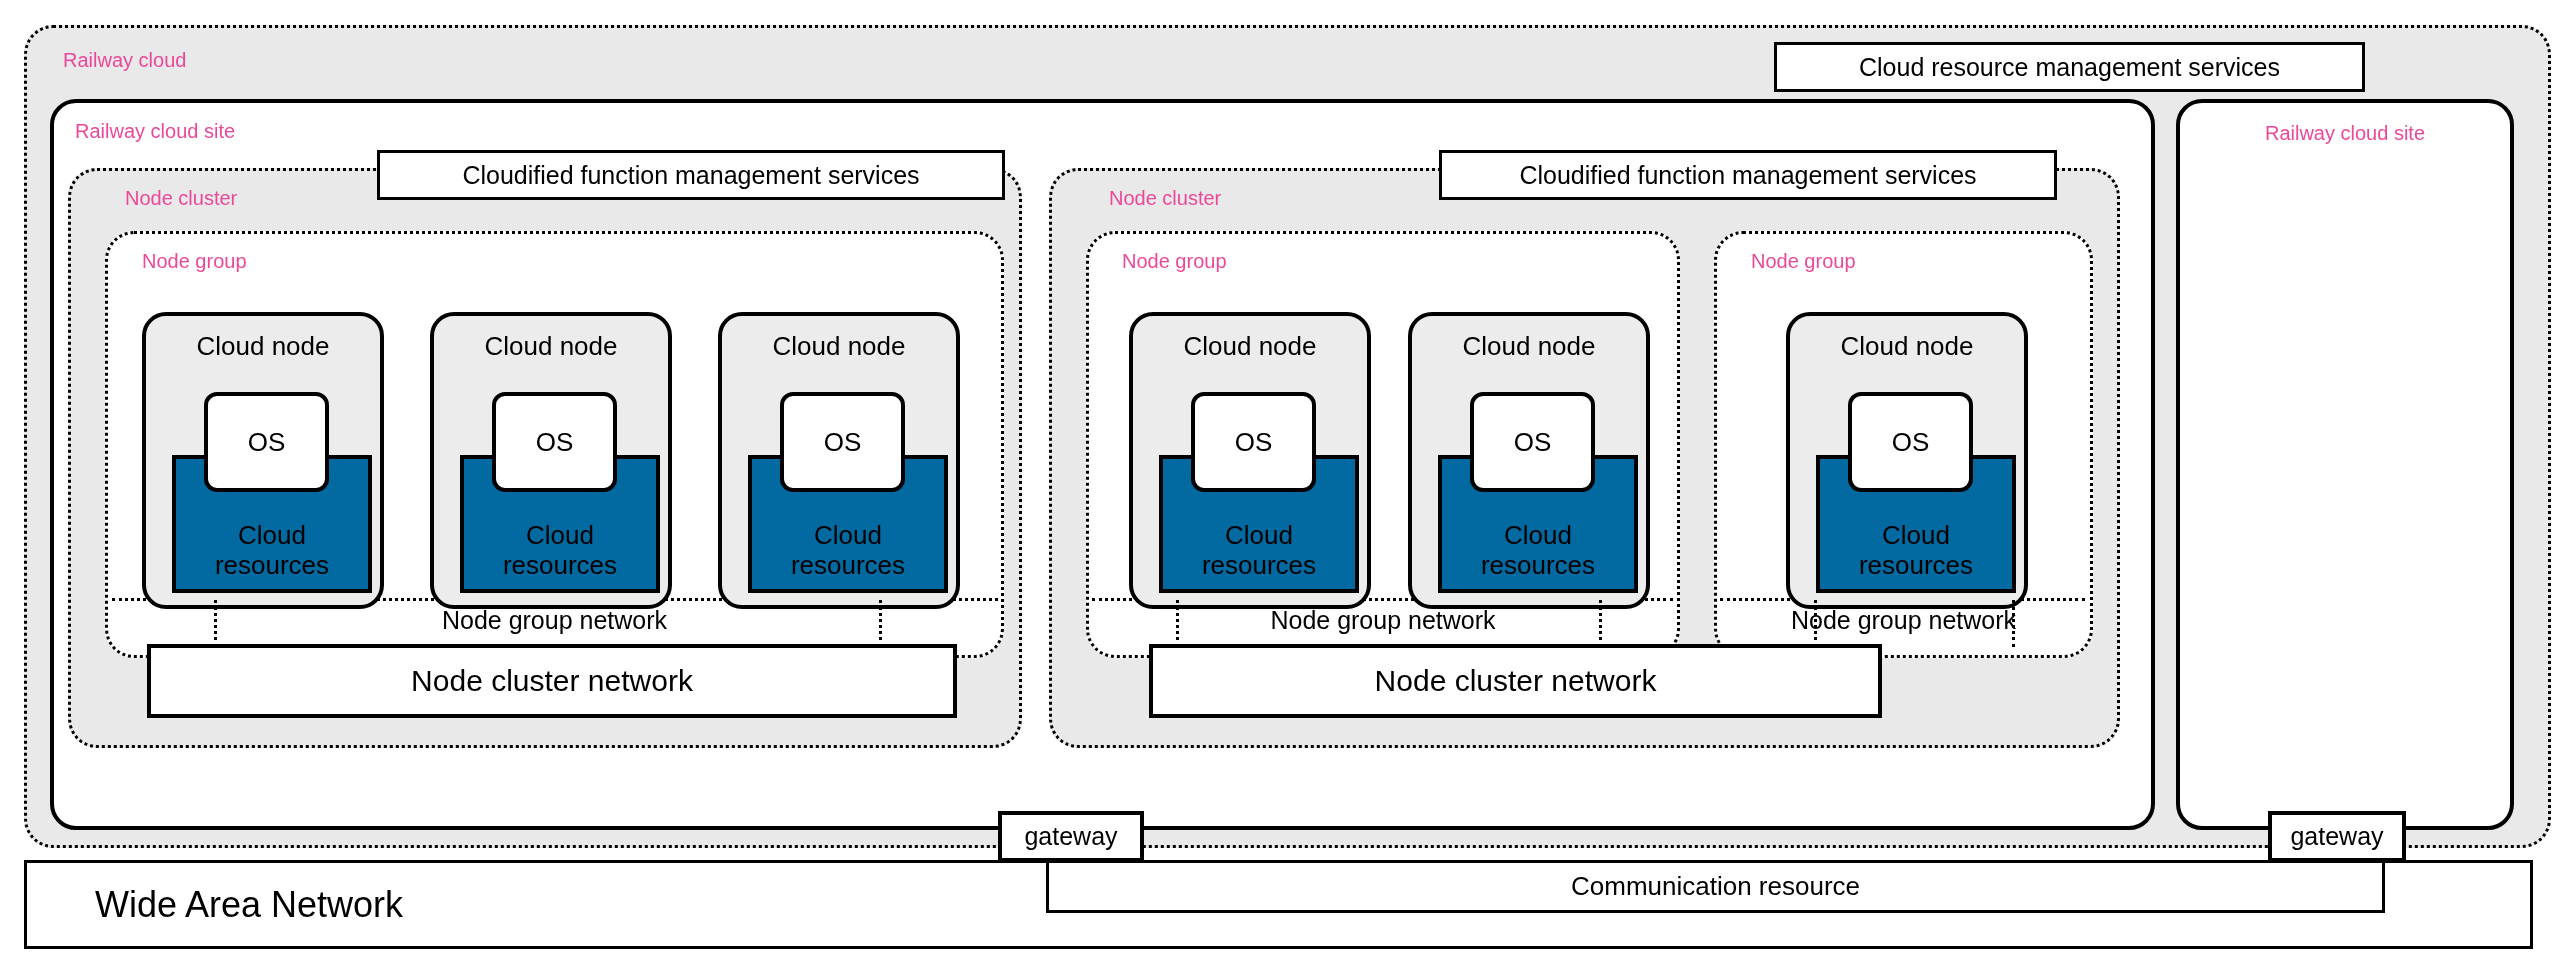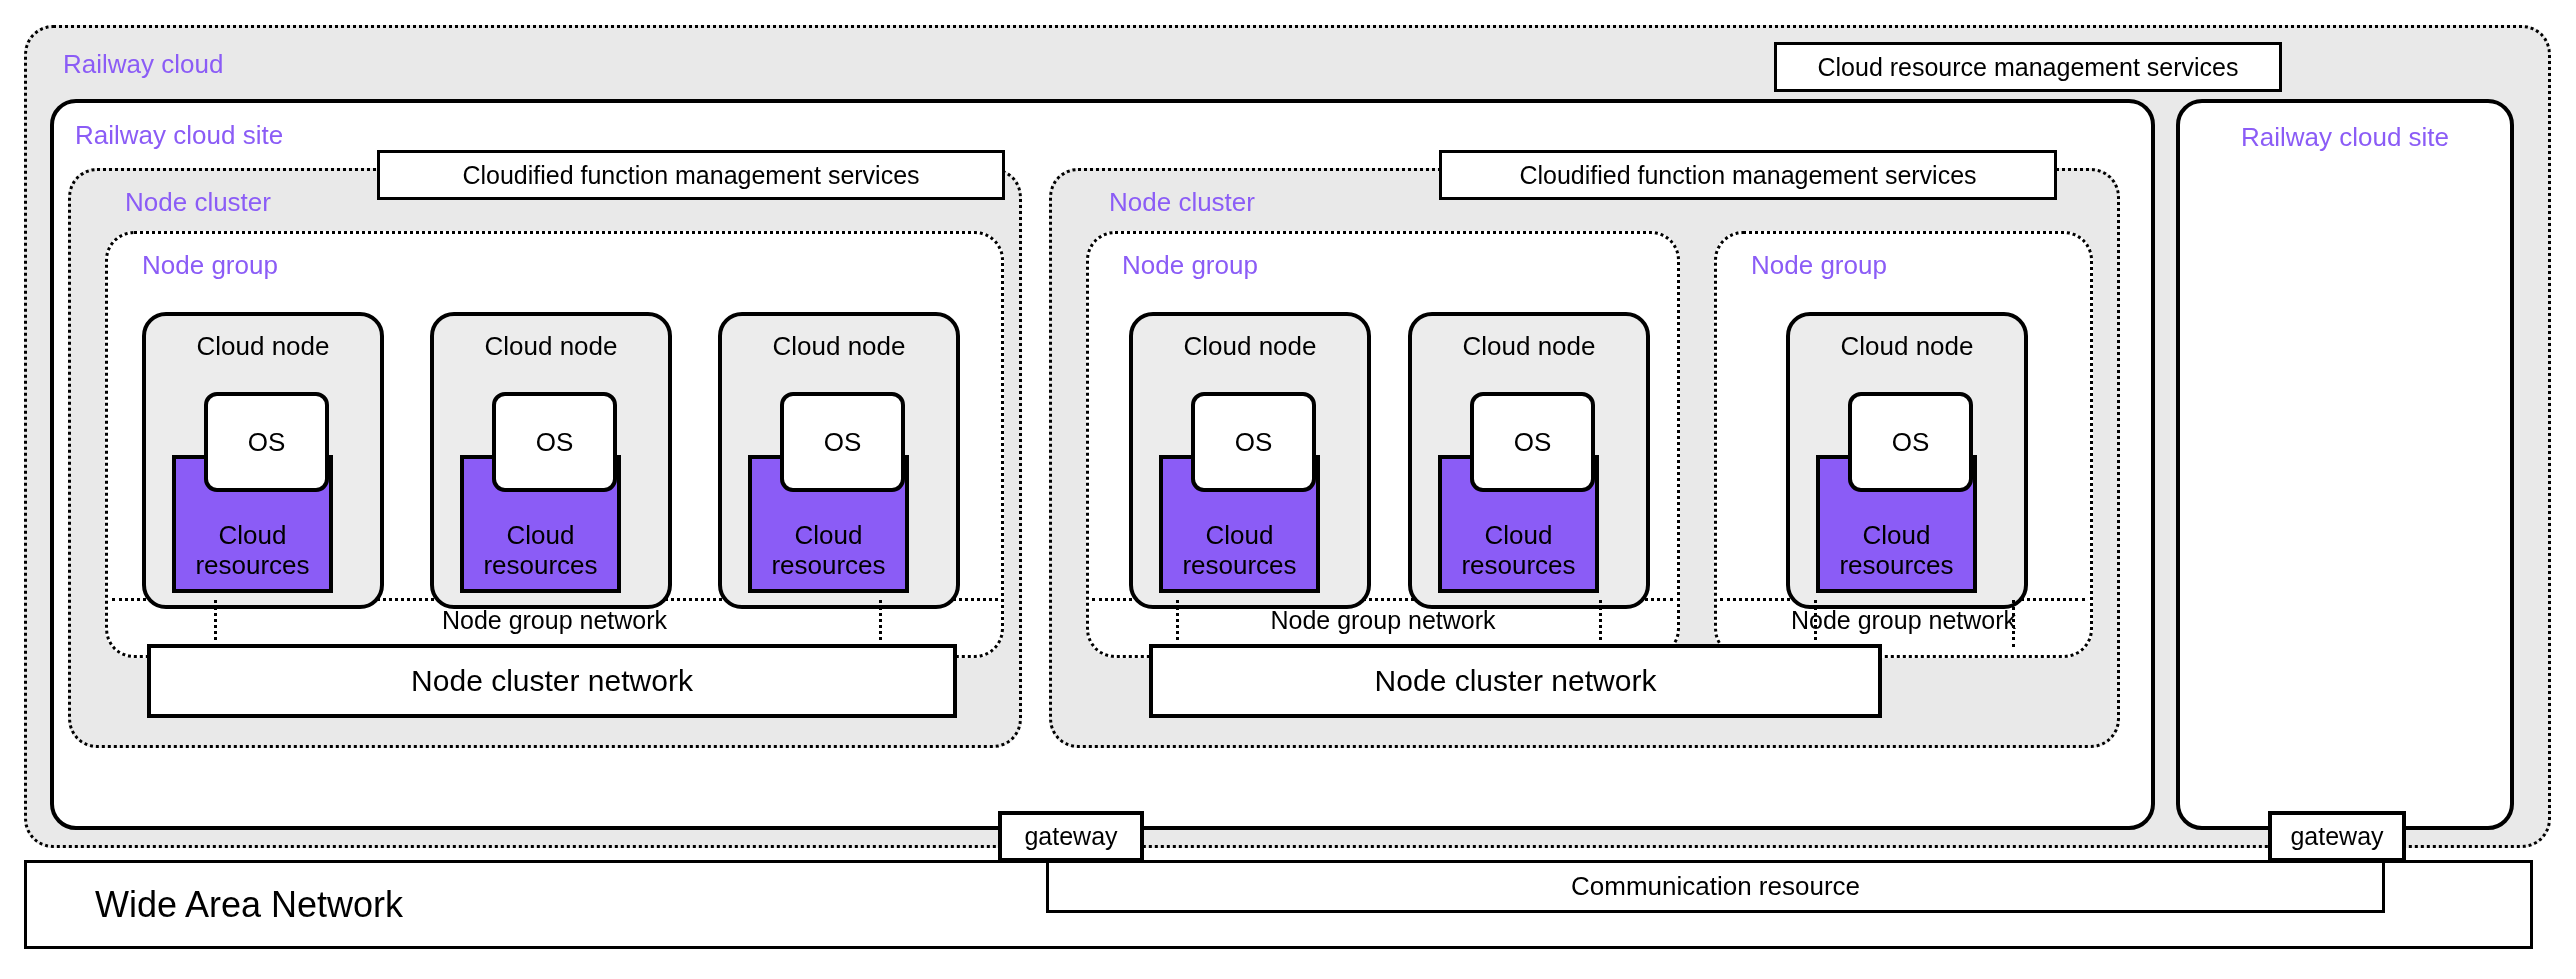"Railway cloud" .lbl { color: #8b5cf6 -> #ec4899; font-size: 26px -> 20px }
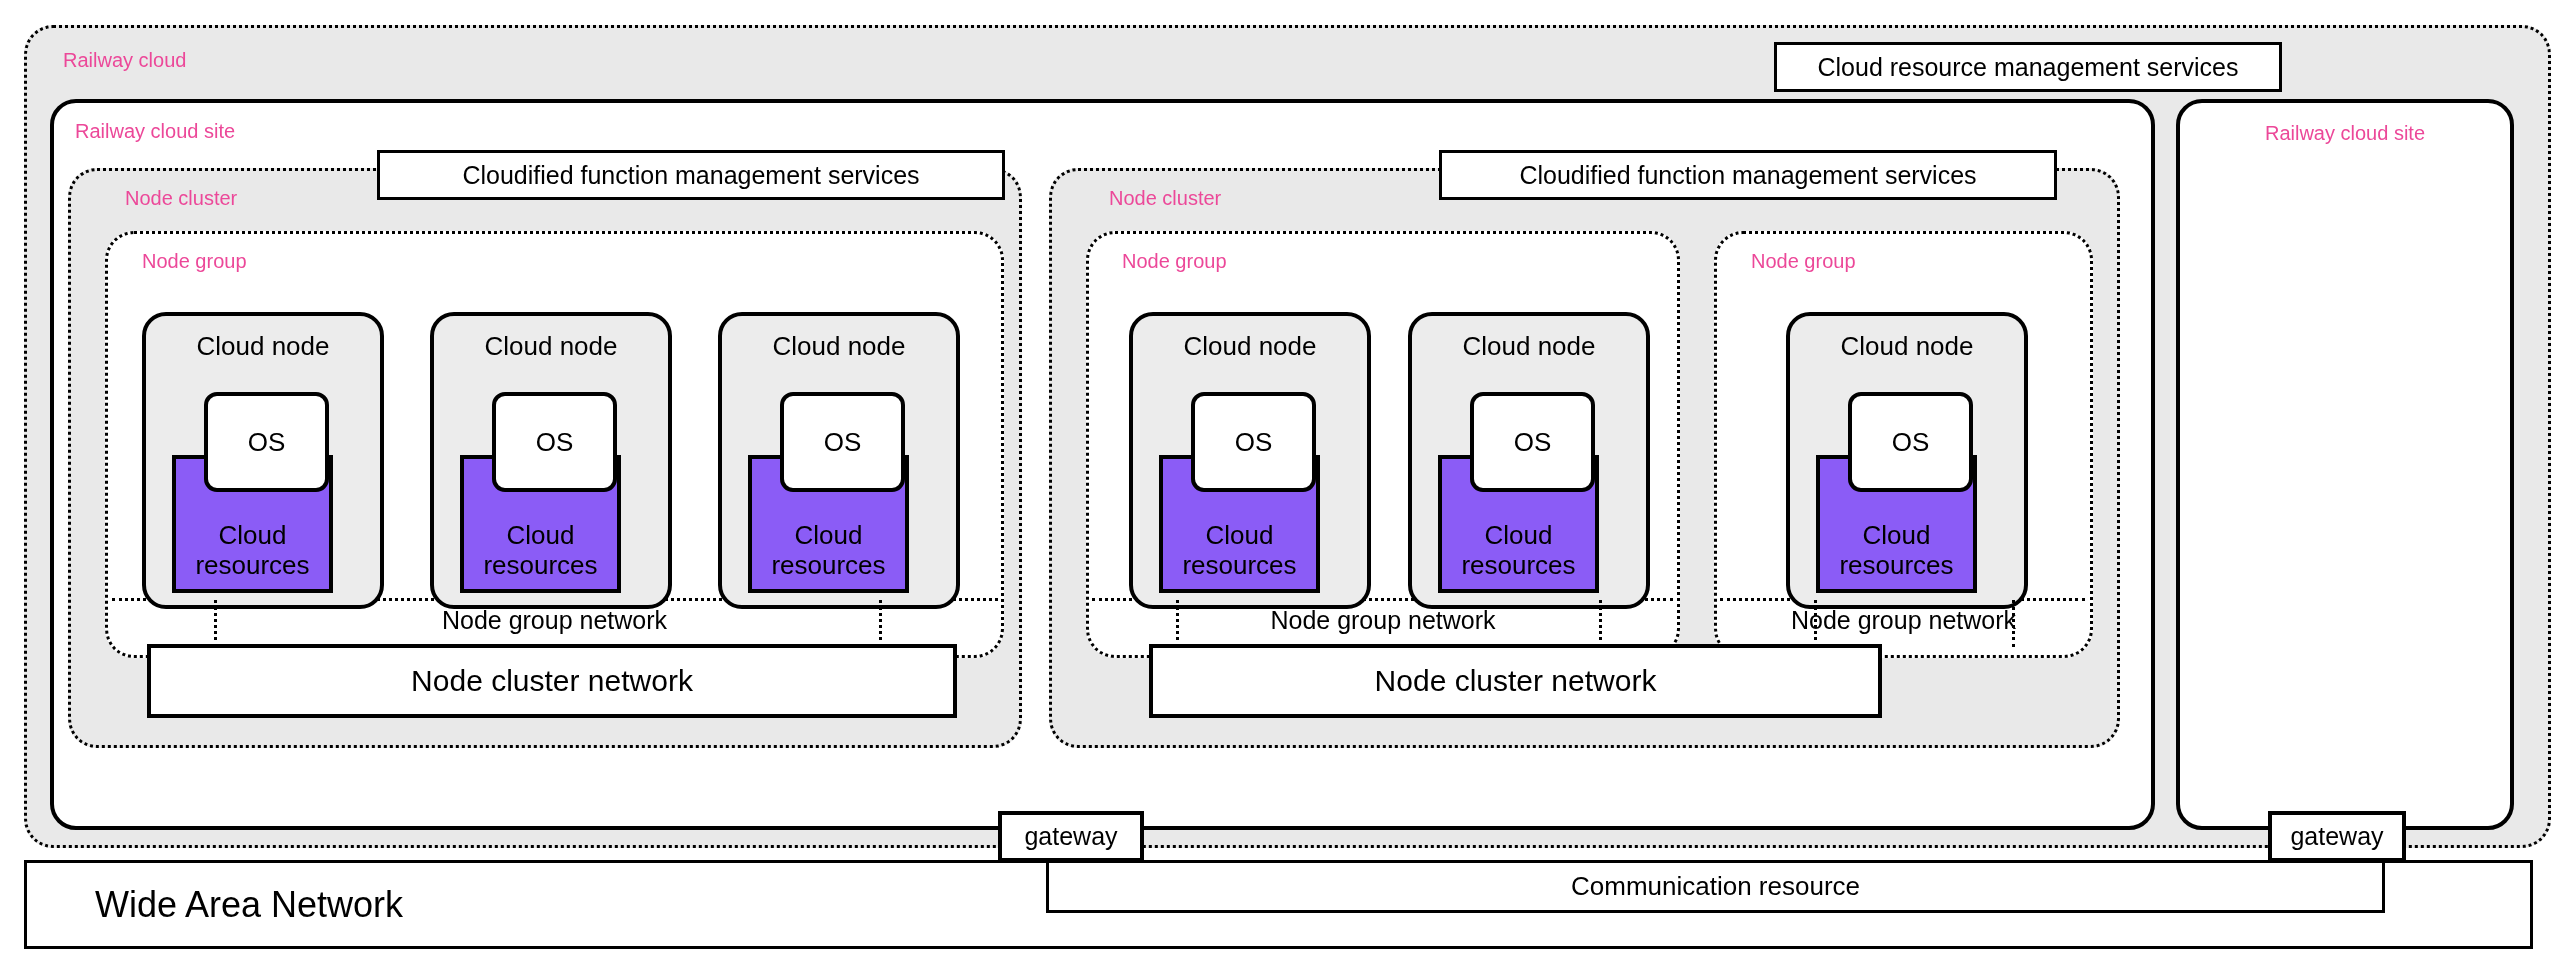"Cloud resource management services" div.sbox { width: 508px -> 591px }
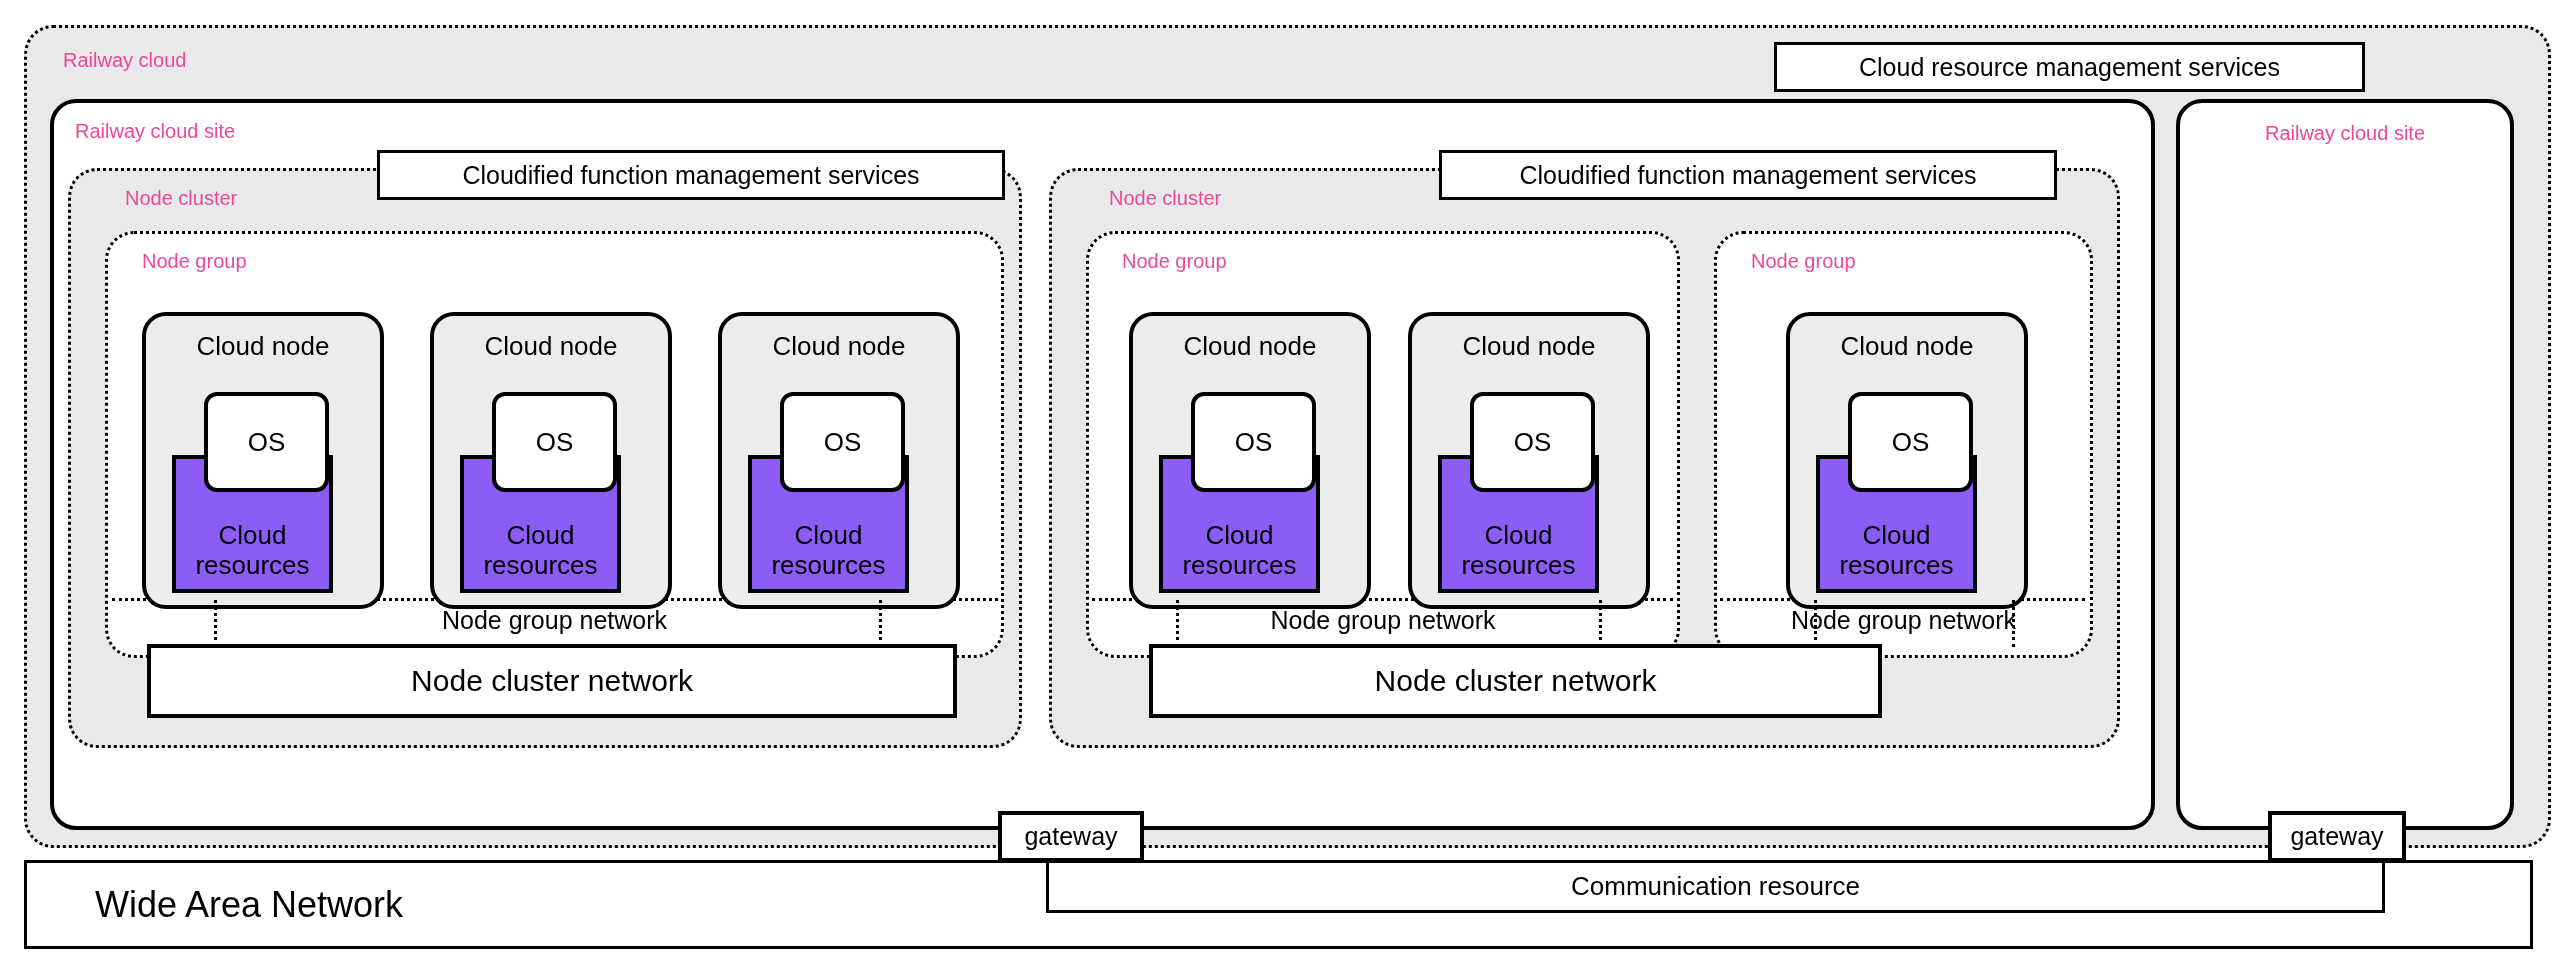"Cloud resources" .cloud-resources { background: #8b5cf6 -> #0369a1; width: 161px -> 200px }
